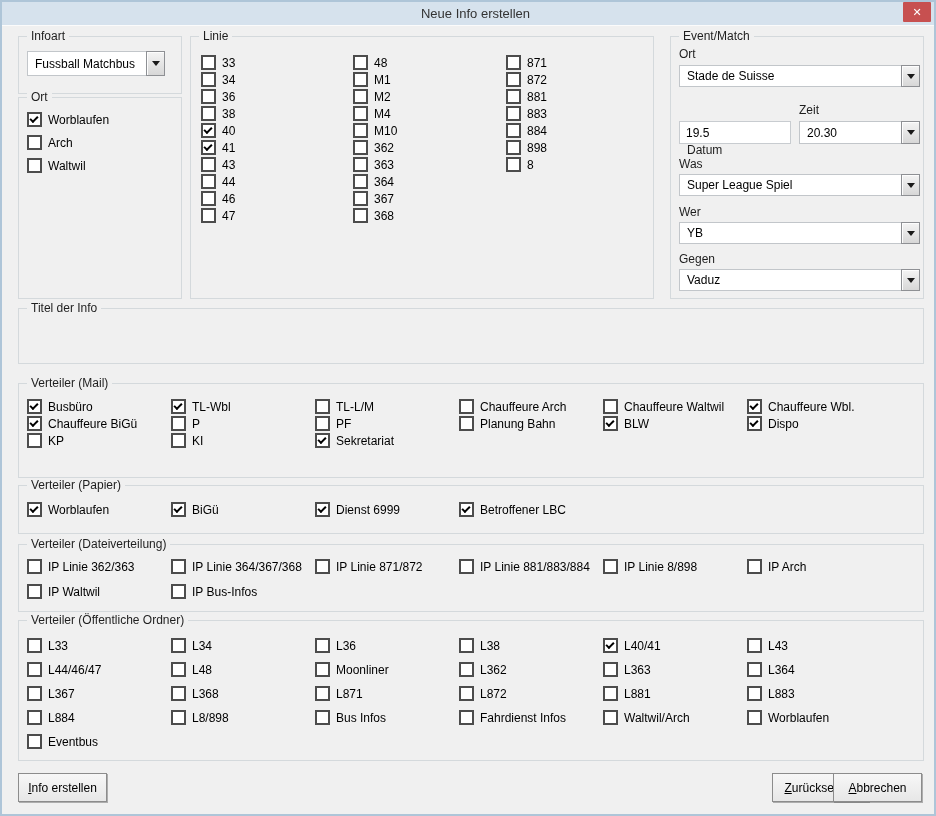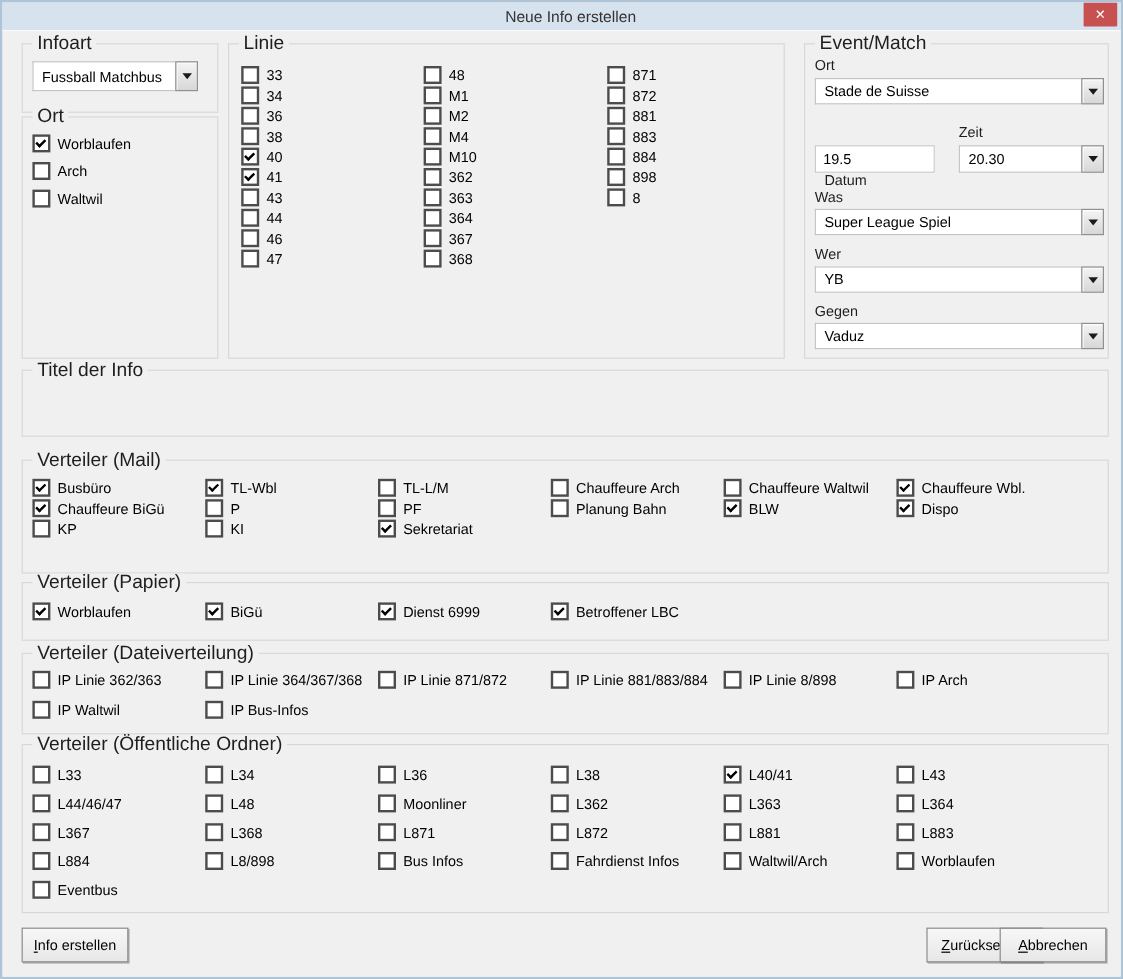"Infoart" .groupbox>.gb-label { font-size: 16px -> 12px }
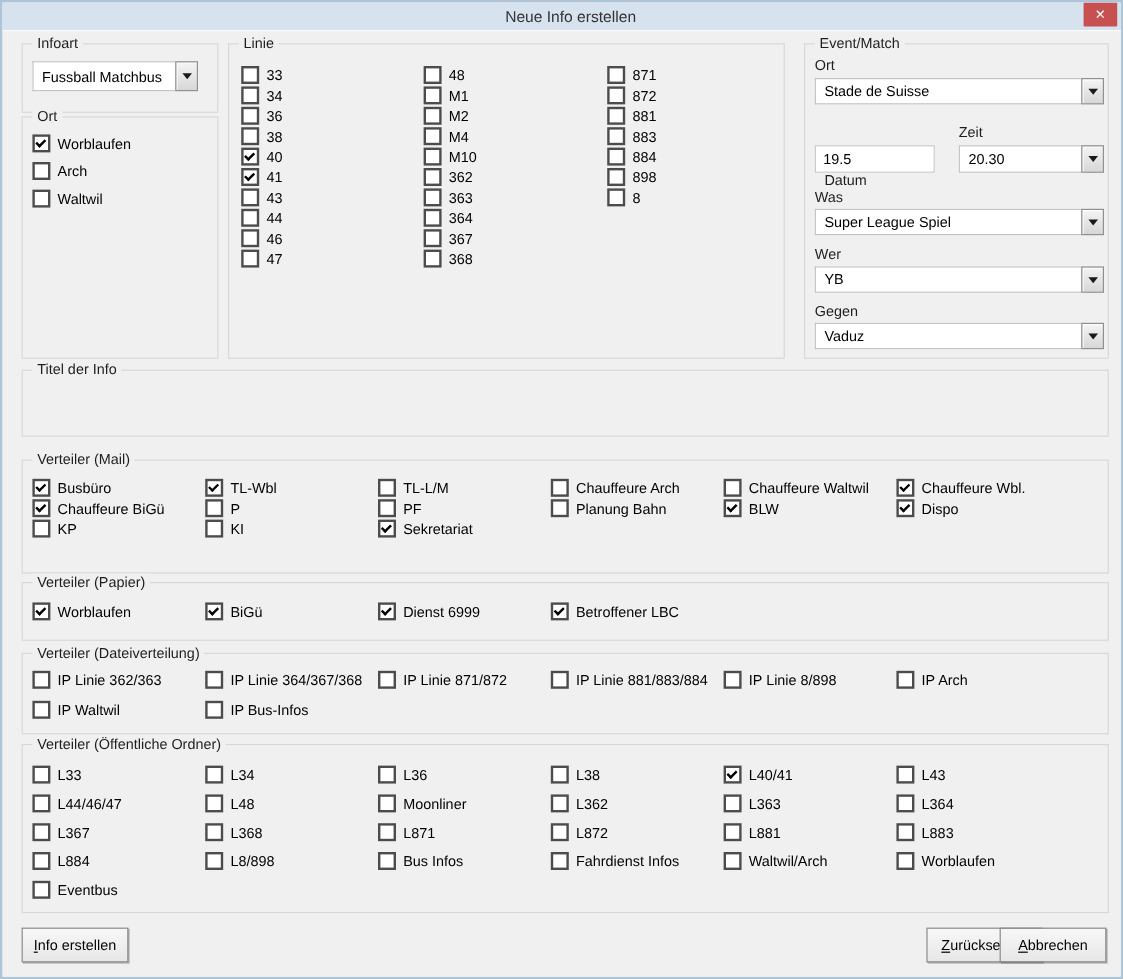"19.5" div.text-field { width: 100px -> 112px }
